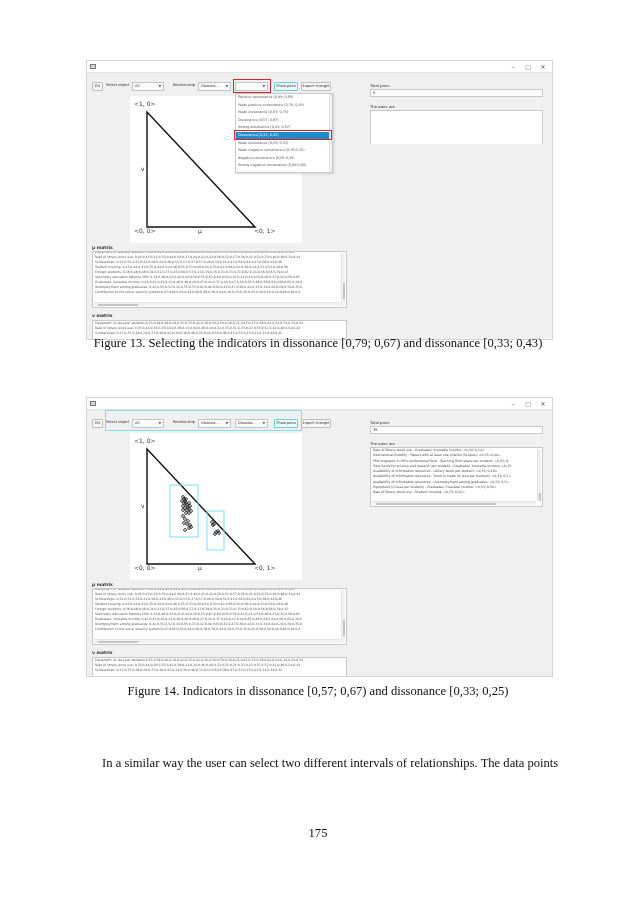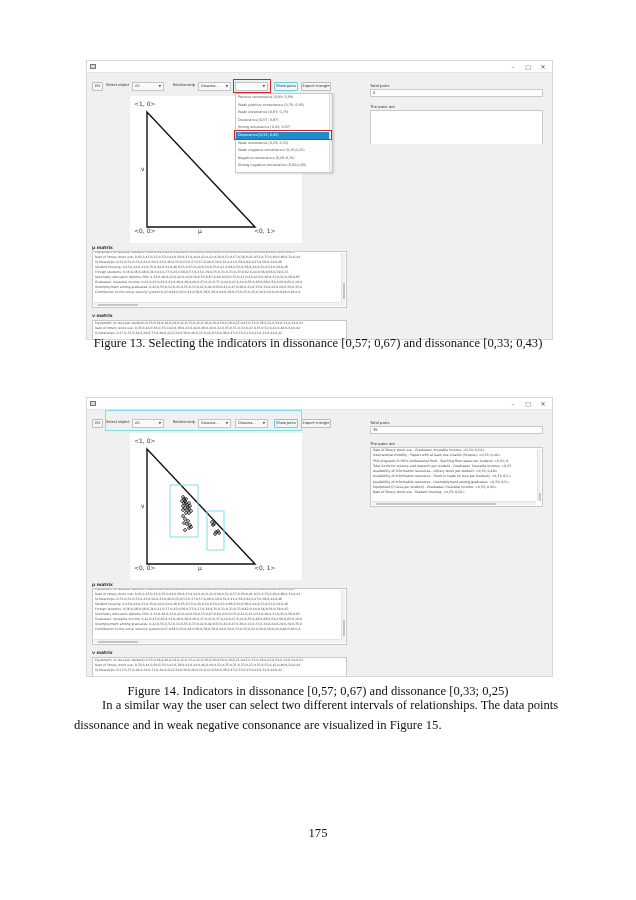"Figure 13. Selecting the indicators" div.caption { text: 0,57 -> 0,79 }
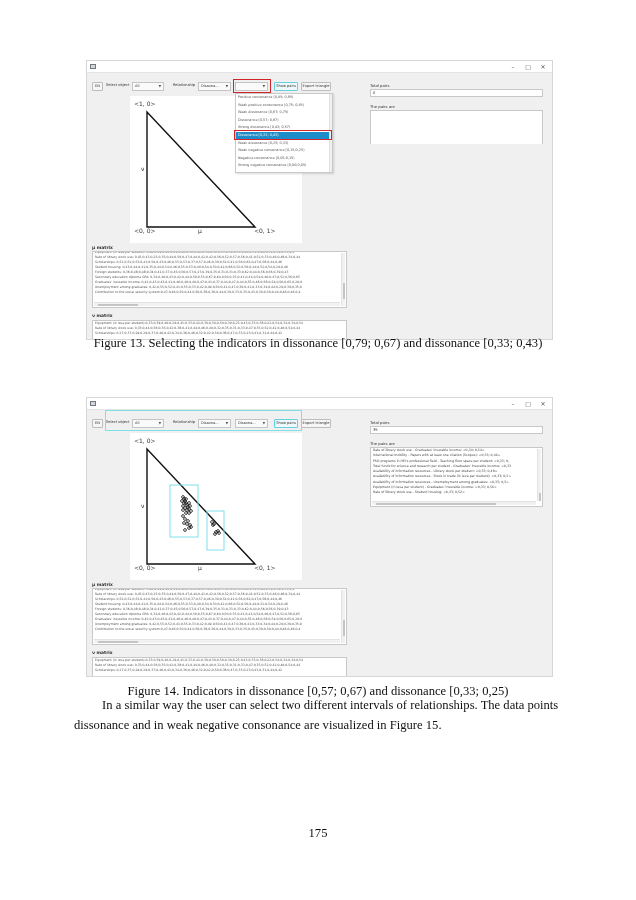"In a similar way the" div.para { top: 696px -> 754px }
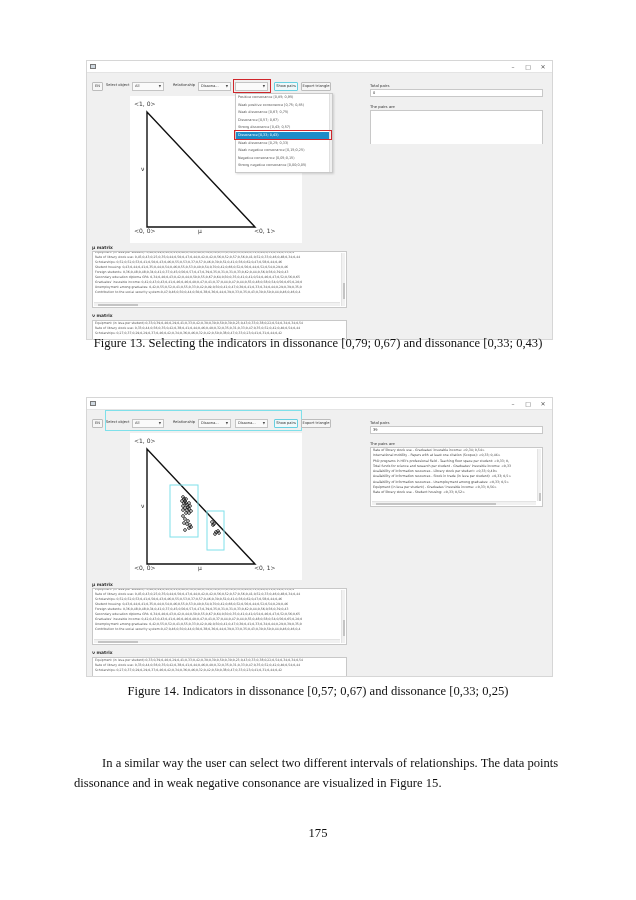"dissonance and in weak negative" span.line { html: <span>dissonance and in weak negative consonance are visualized in Figure 15.</span> -> none }
